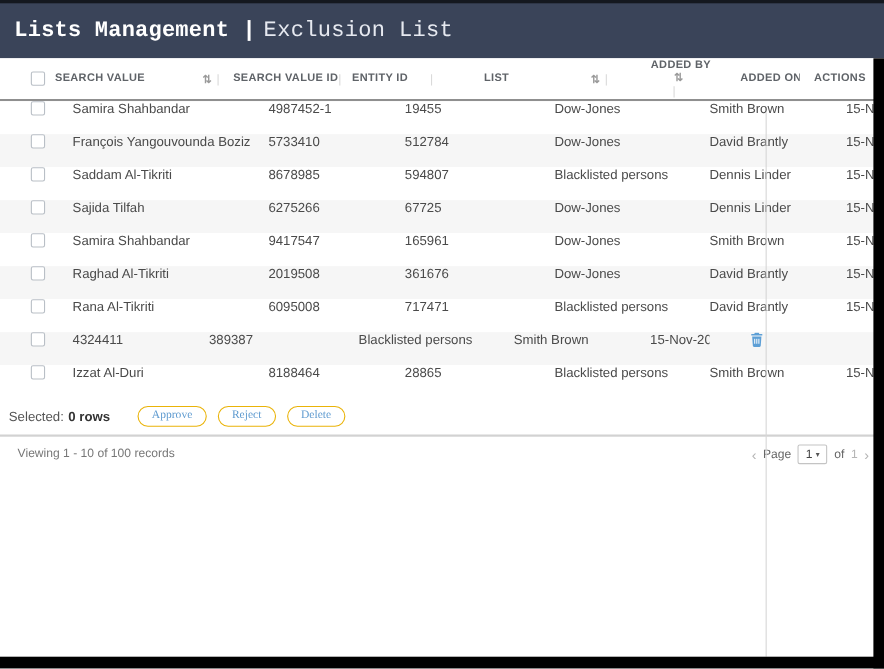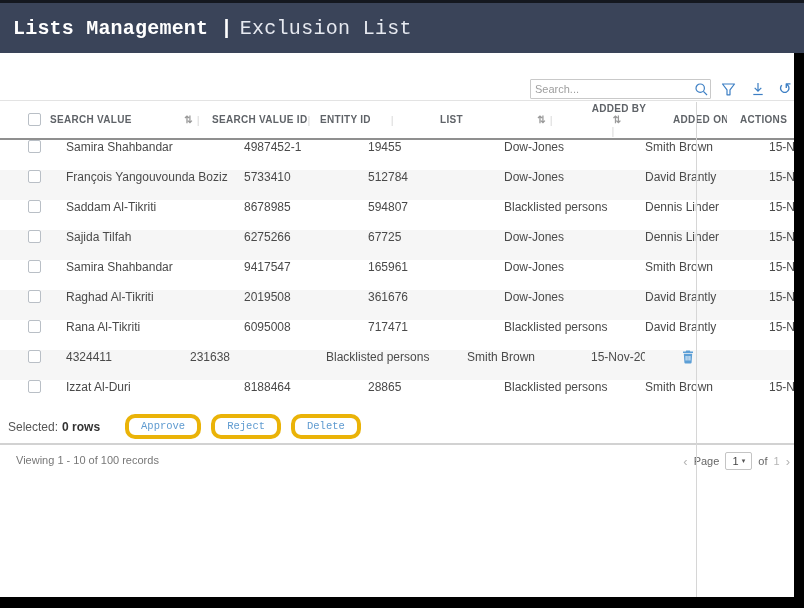"Search..." div.toolbar { html: <div> <div> <input> <span> <svg> <circle></circle> <path></path> </svg> </span> </div> <span> <svg> <path></path> </svg> </span> <span> <svg> <path></path> <path></path> </svg> </span> <span>↺</span> </div> -> none }
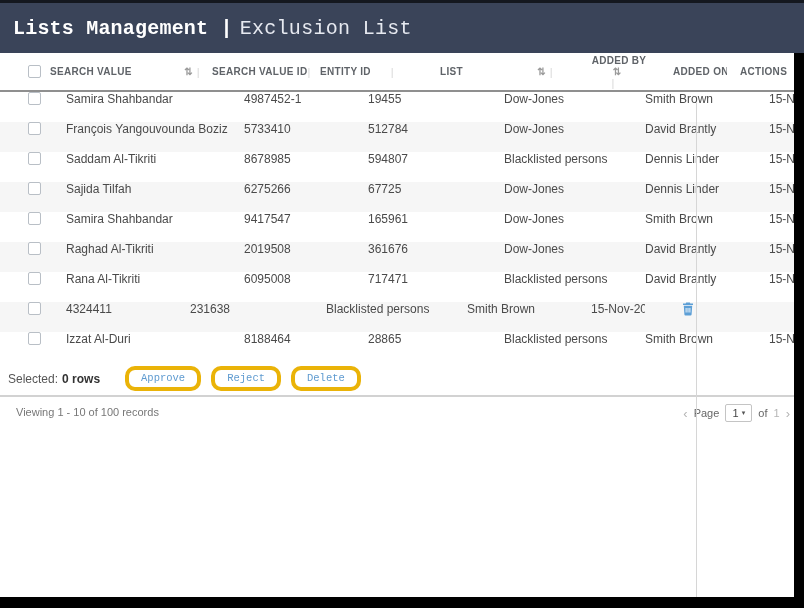"231638" span.cell-text { text: 231638 -> 389387 }
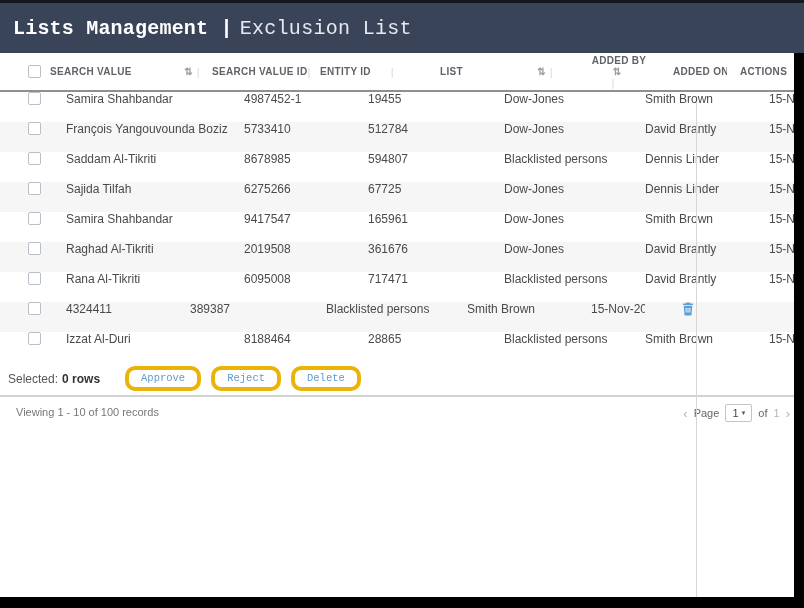"Approve" .pill { border: 4px solid #eab308 -> 1px solid #eab308; font-family: Liberation Mono, monospace -> Liberation Serif, serif }
